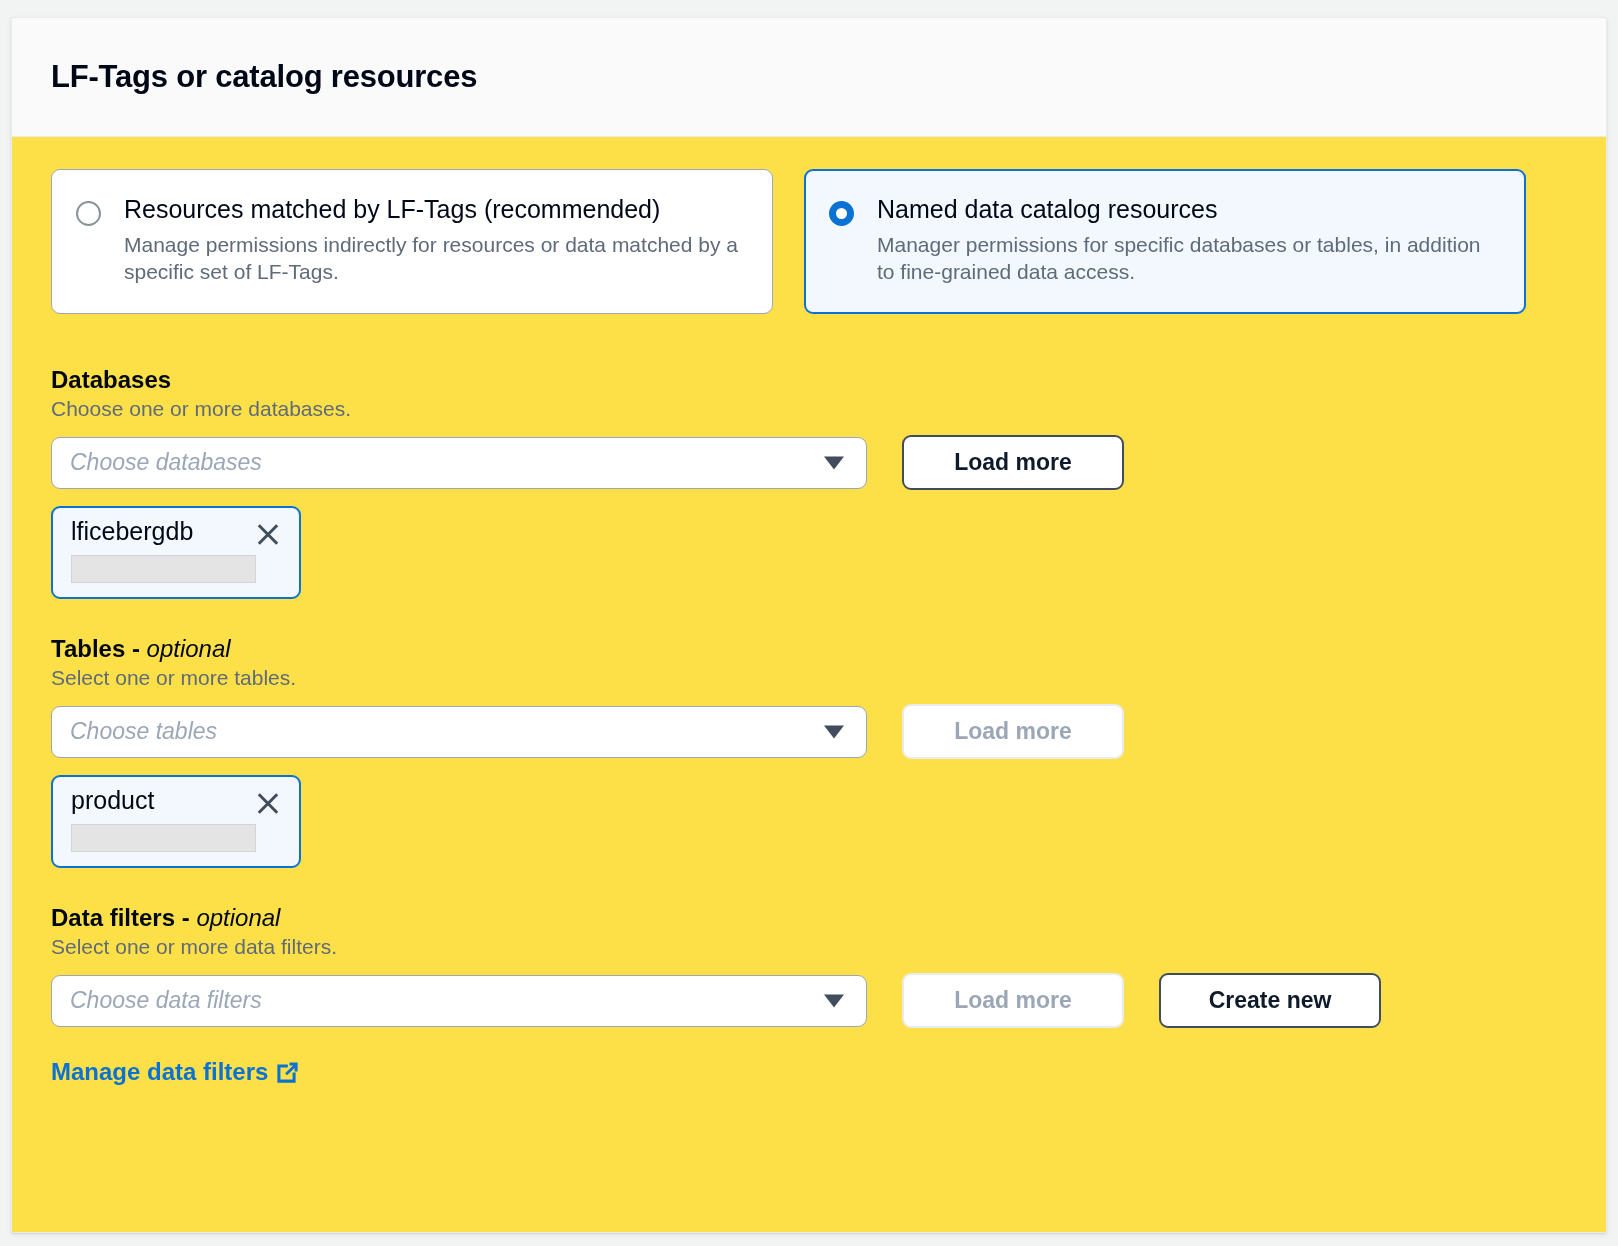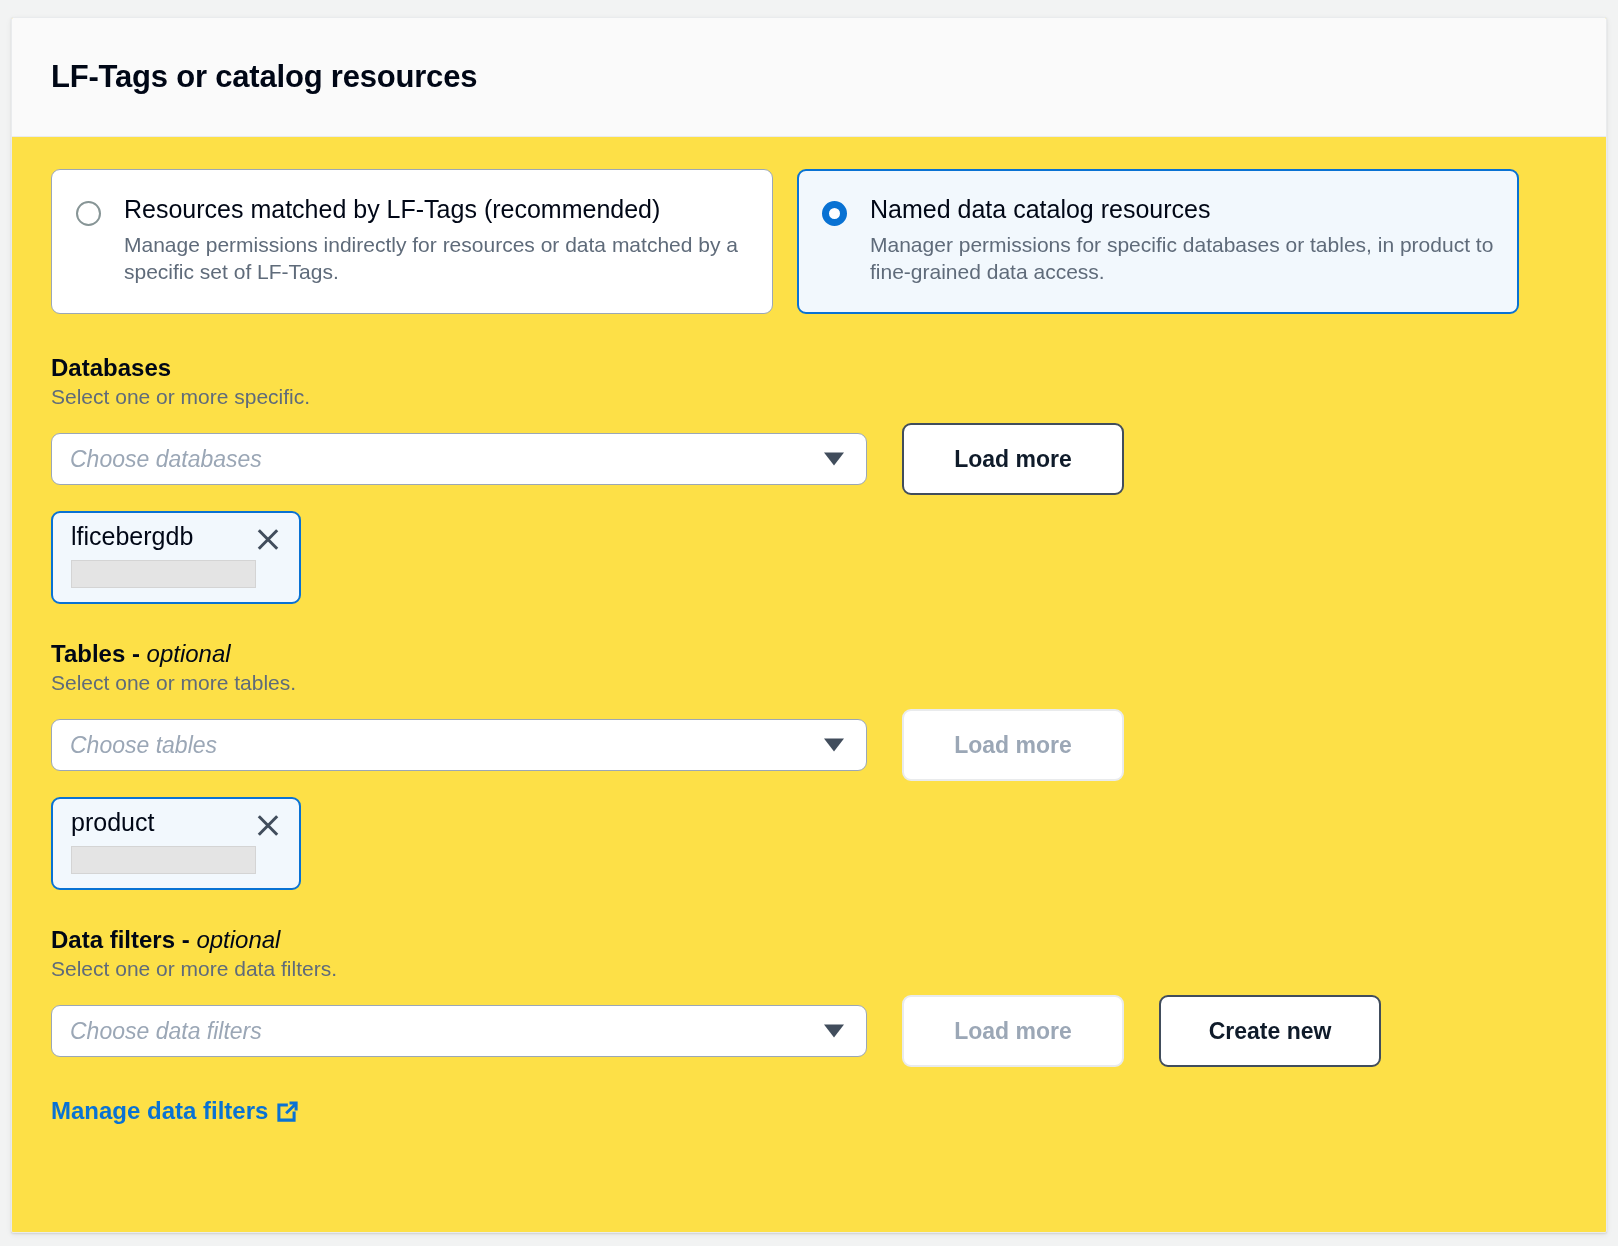"Resources matched by LF-Tags" .cards { gap: 24px -> 31px; margin-bottom: 40px -> 52px }
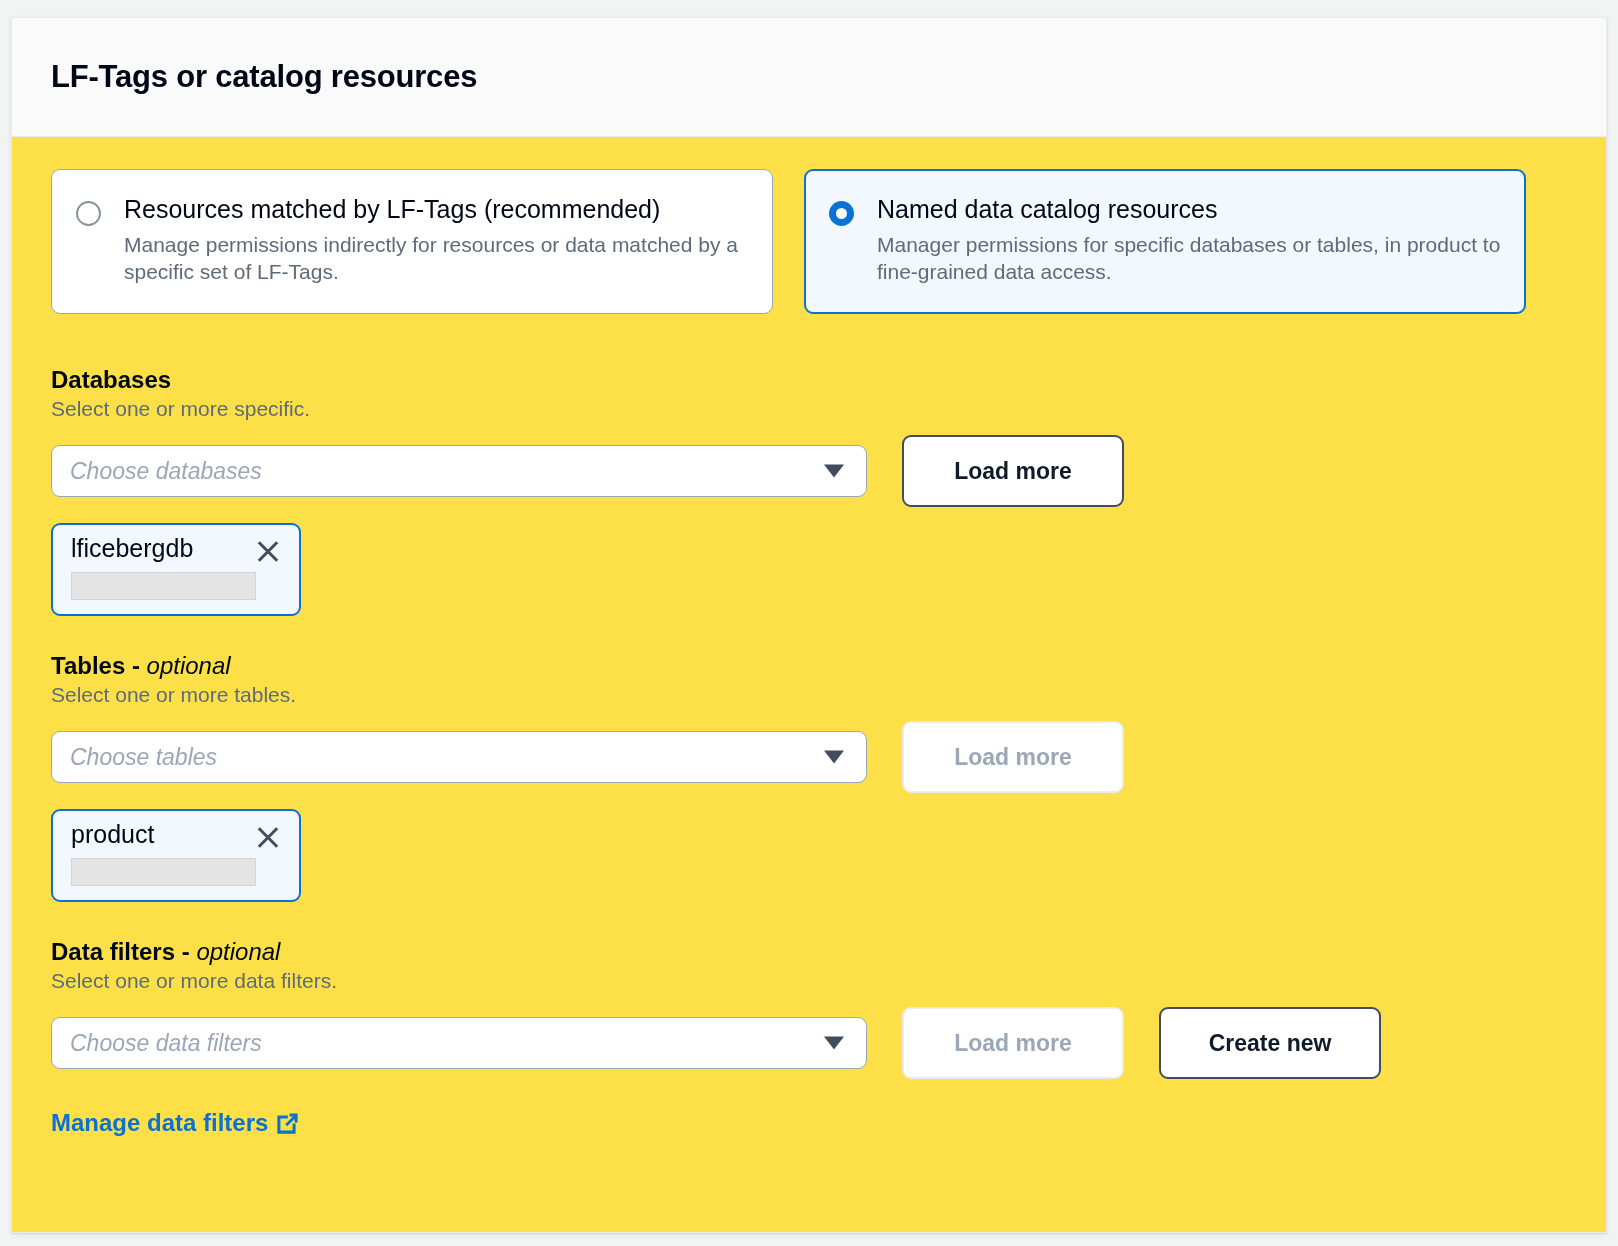"Manager permissions for specific" div.card-desc { text: product -> addition }
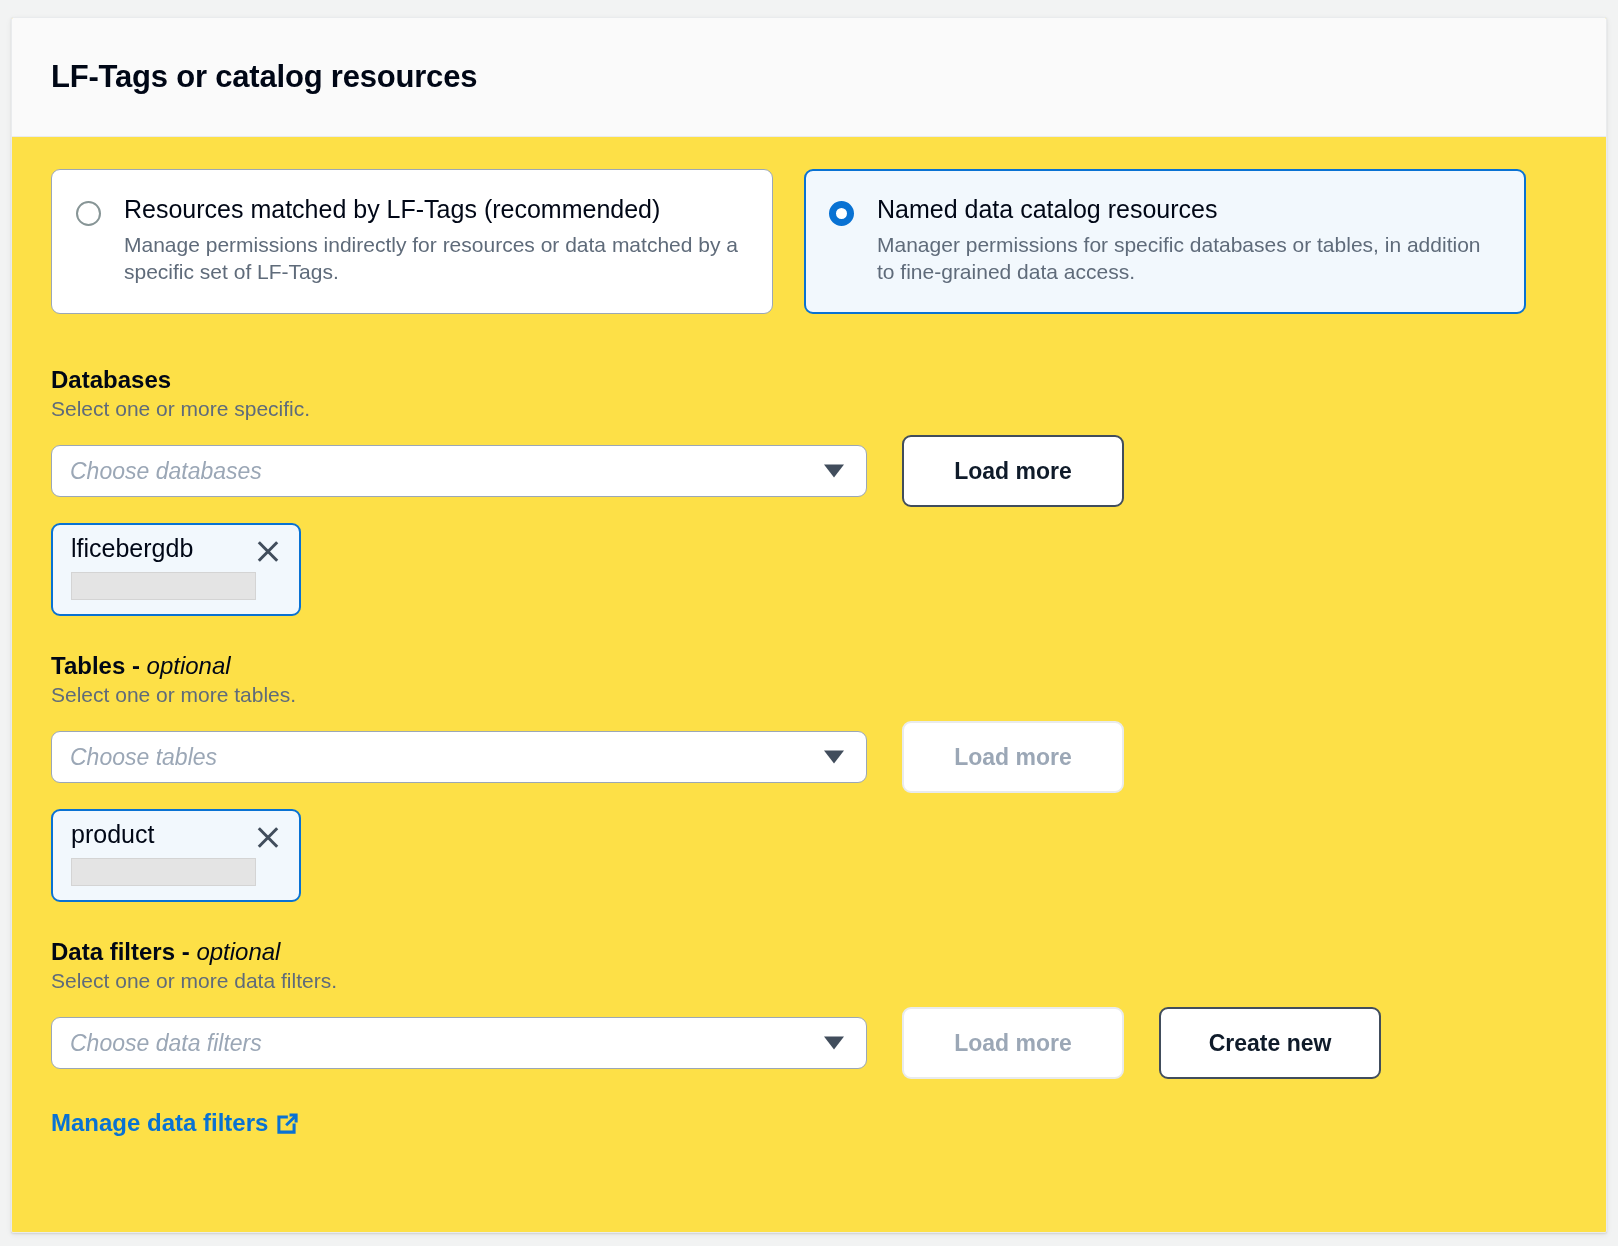"Select one or more specific." div.field-desc { text: Select one or more specific -> Choose one or more databases }
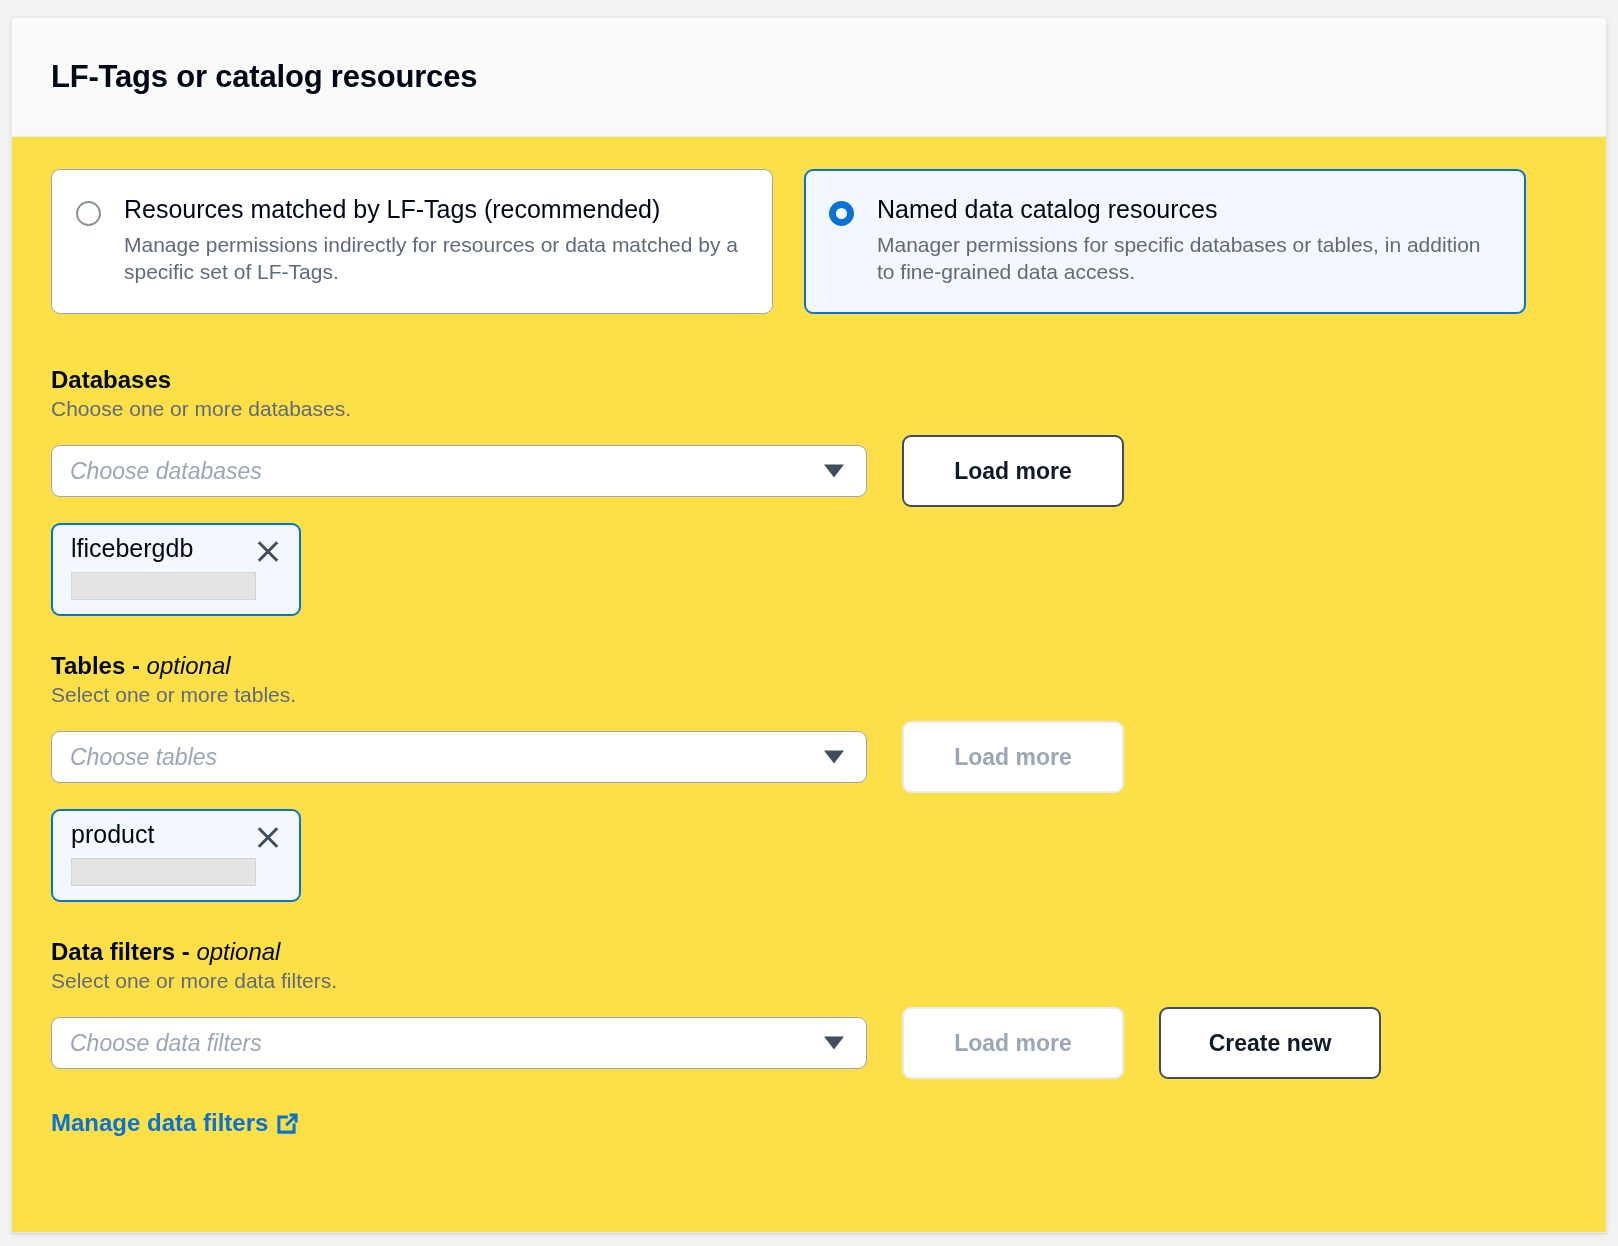"Load more" .btn { height: 72px -> 55px }
